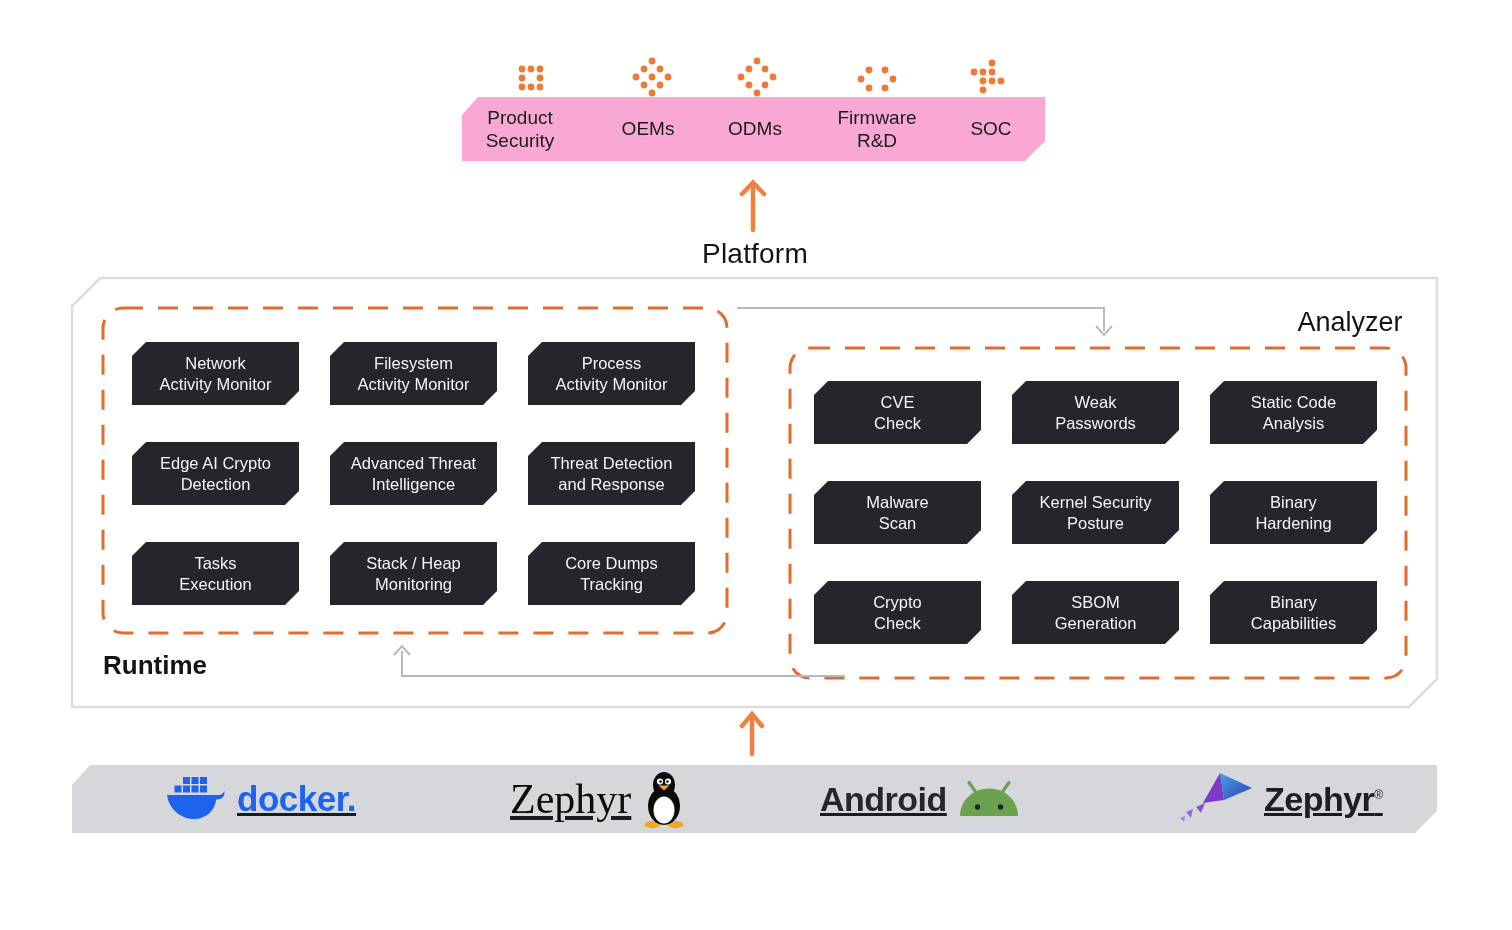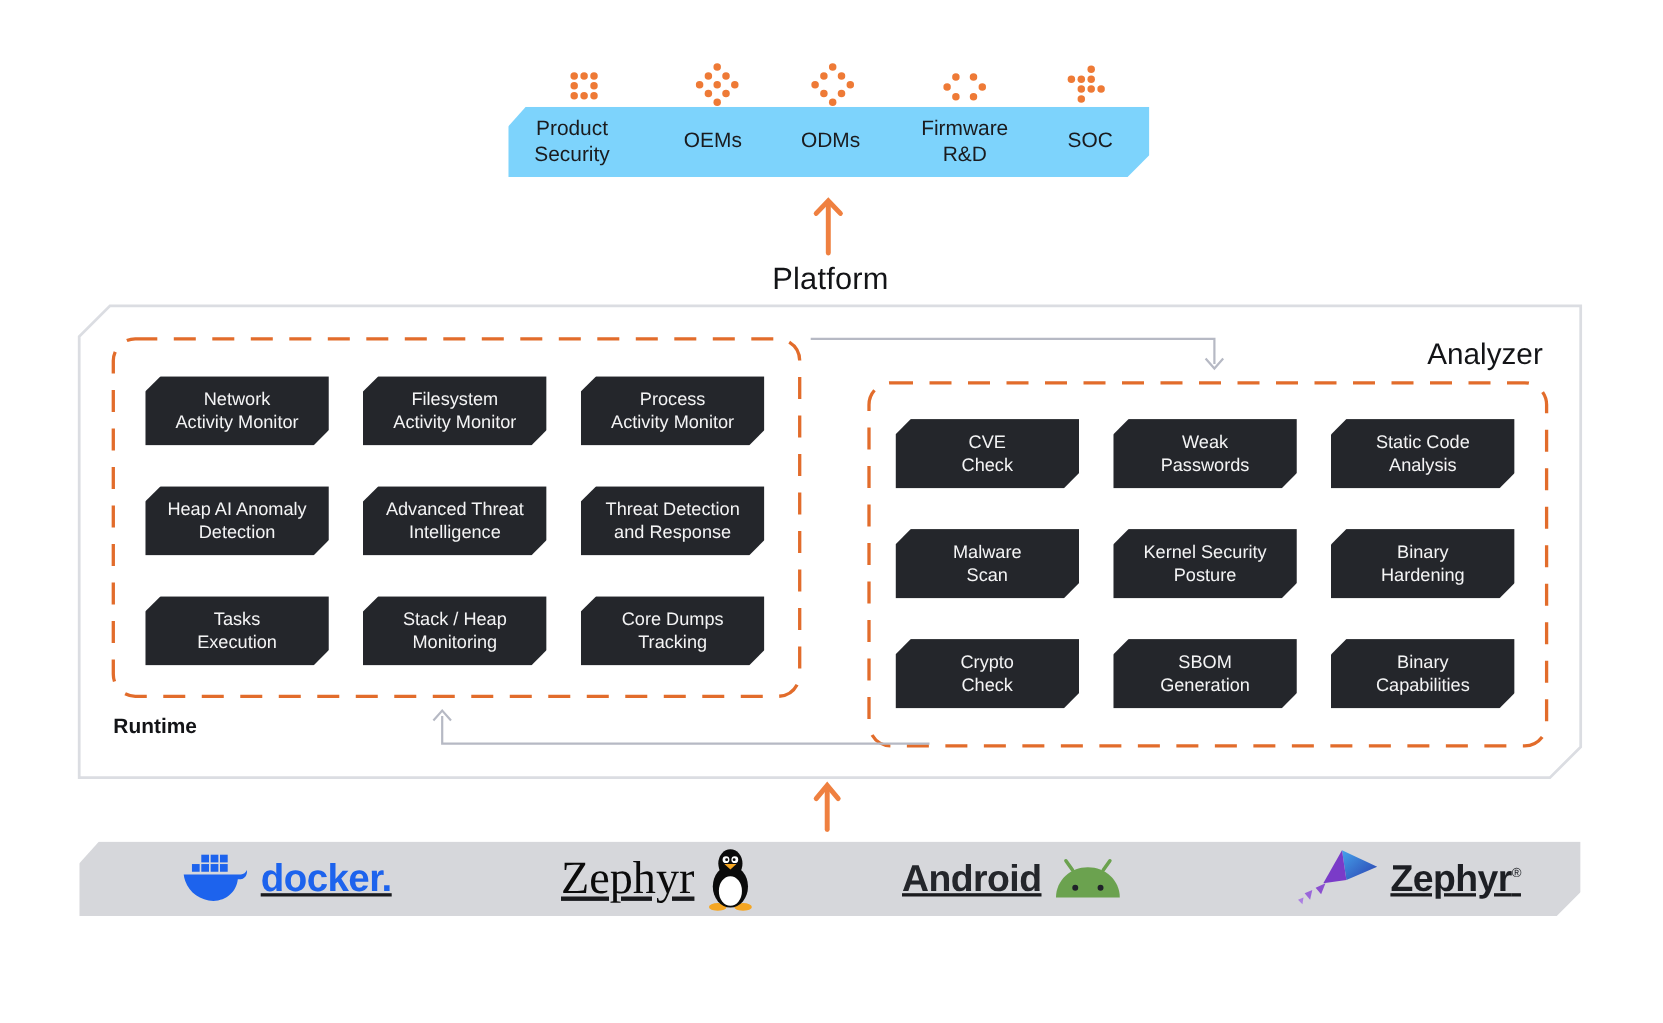"Product Security" #platform-bar { background: #7dd3fc -> #f9a8d4 }
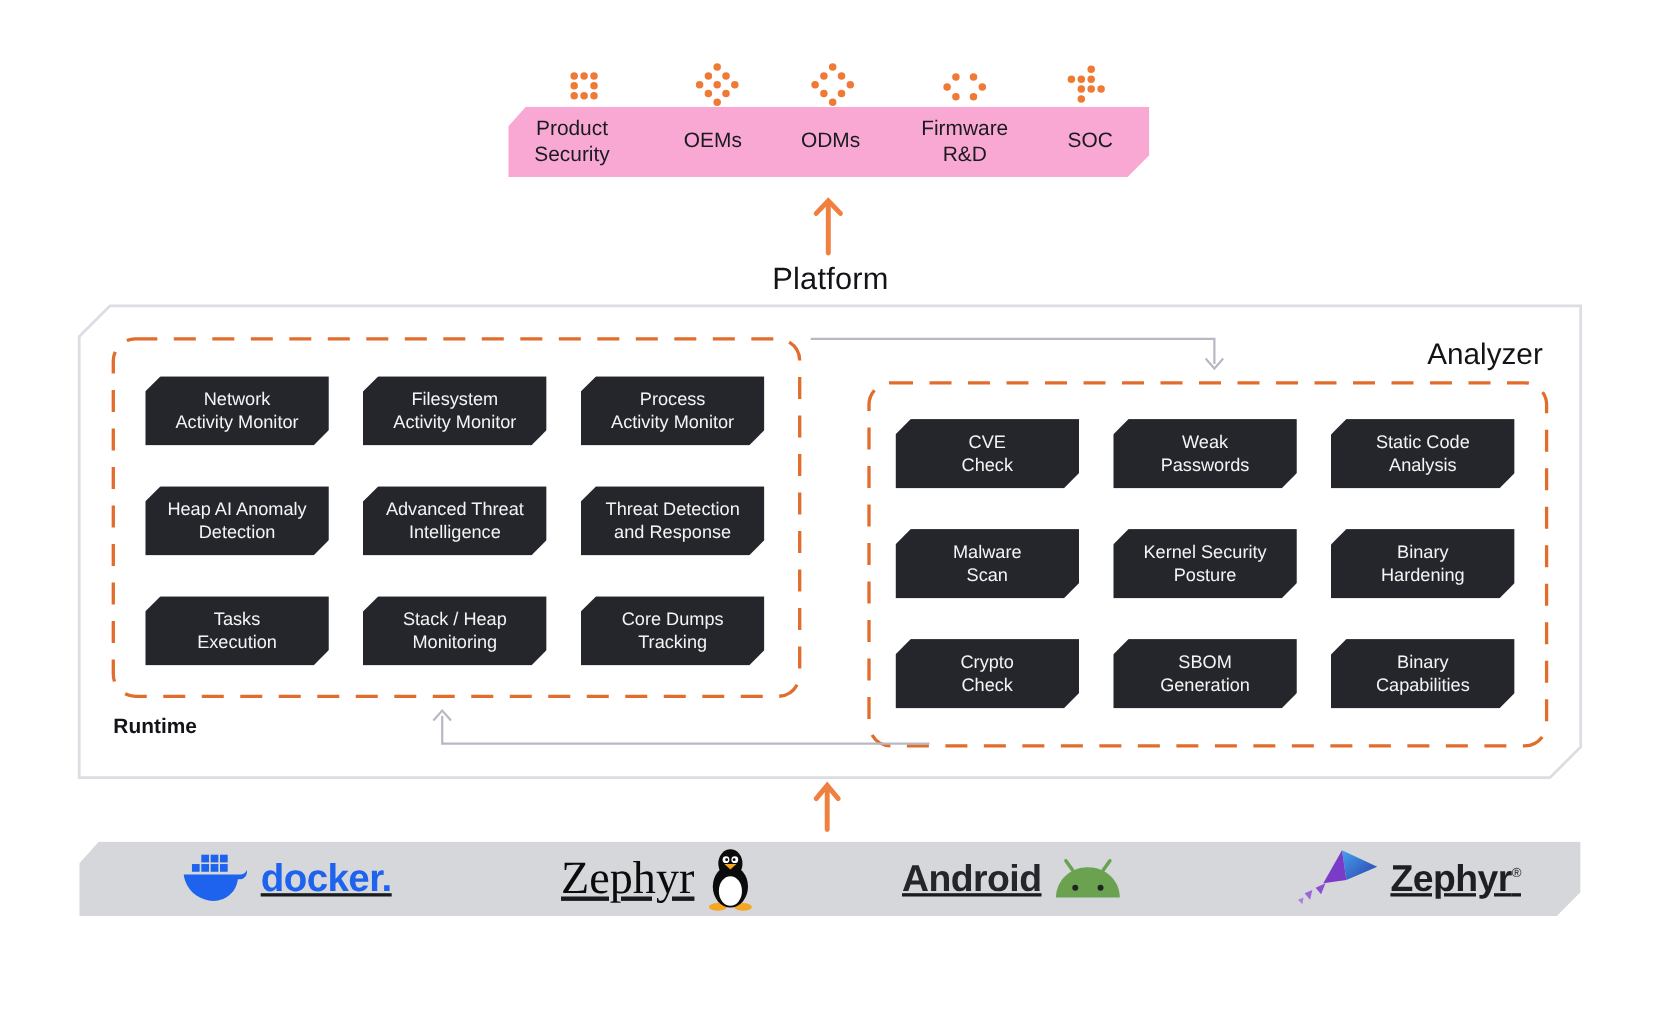"Heap AI Anomaly" div.module { text: Heap AI Anomaly -> Edge AI Crypto }
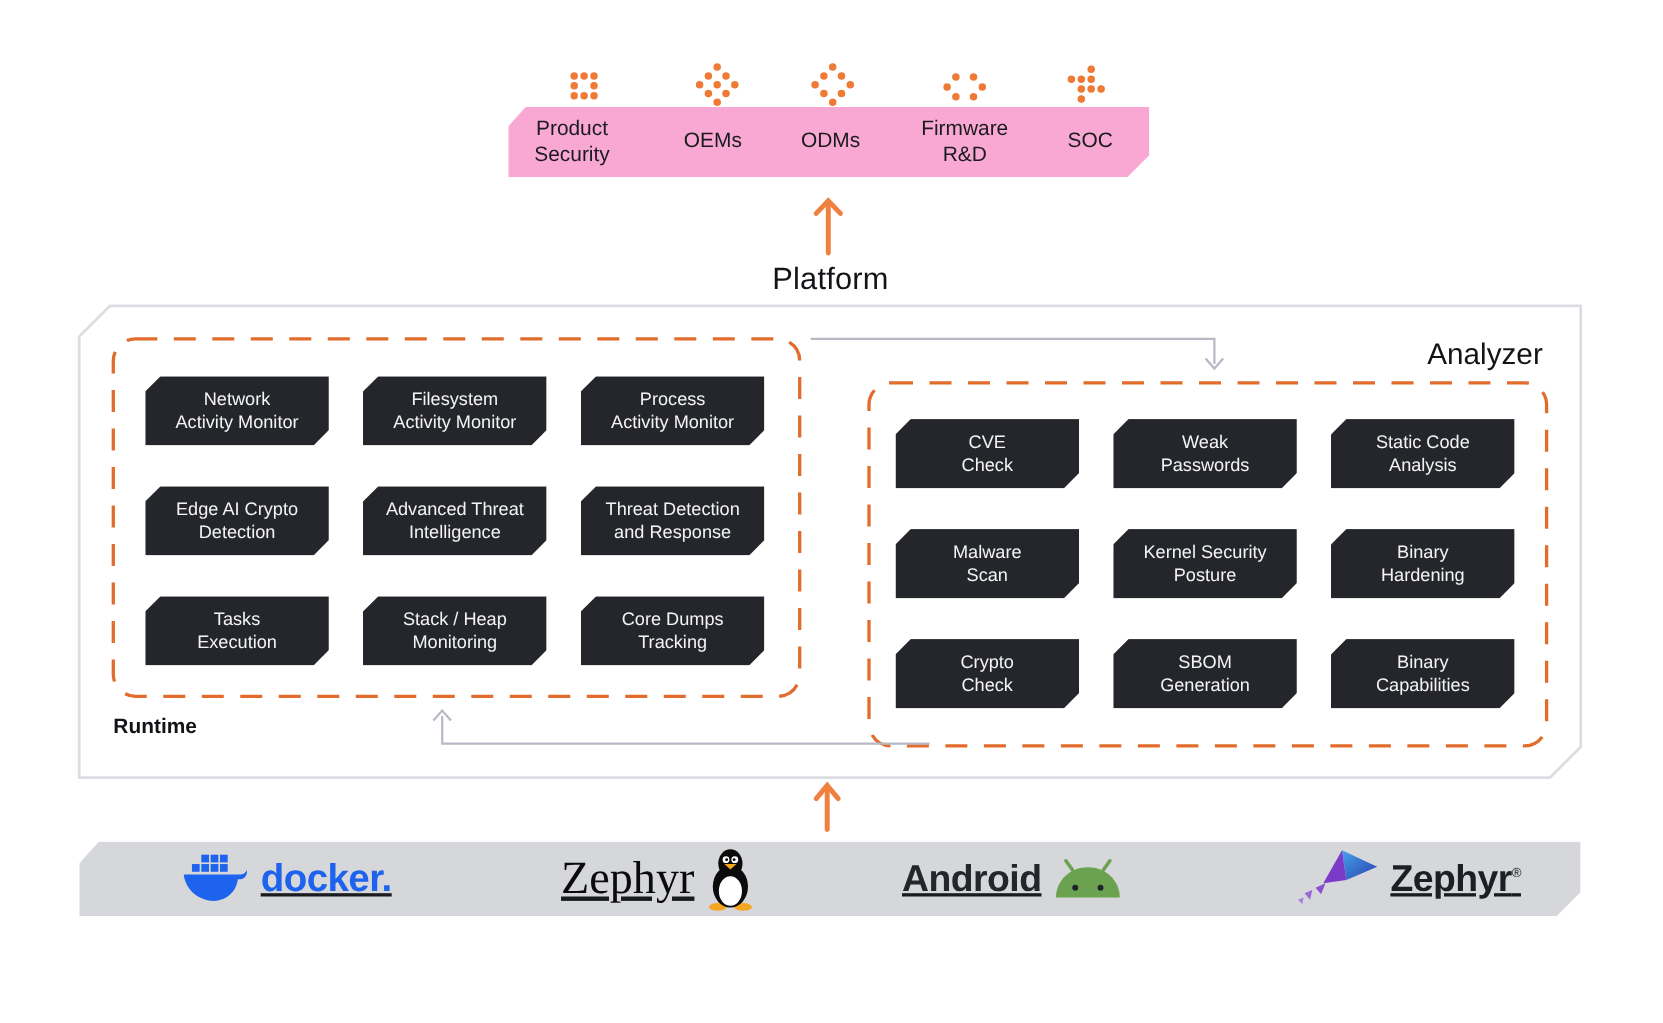"Runtime" #runtime-label { font-size: 19px -> 26px }
